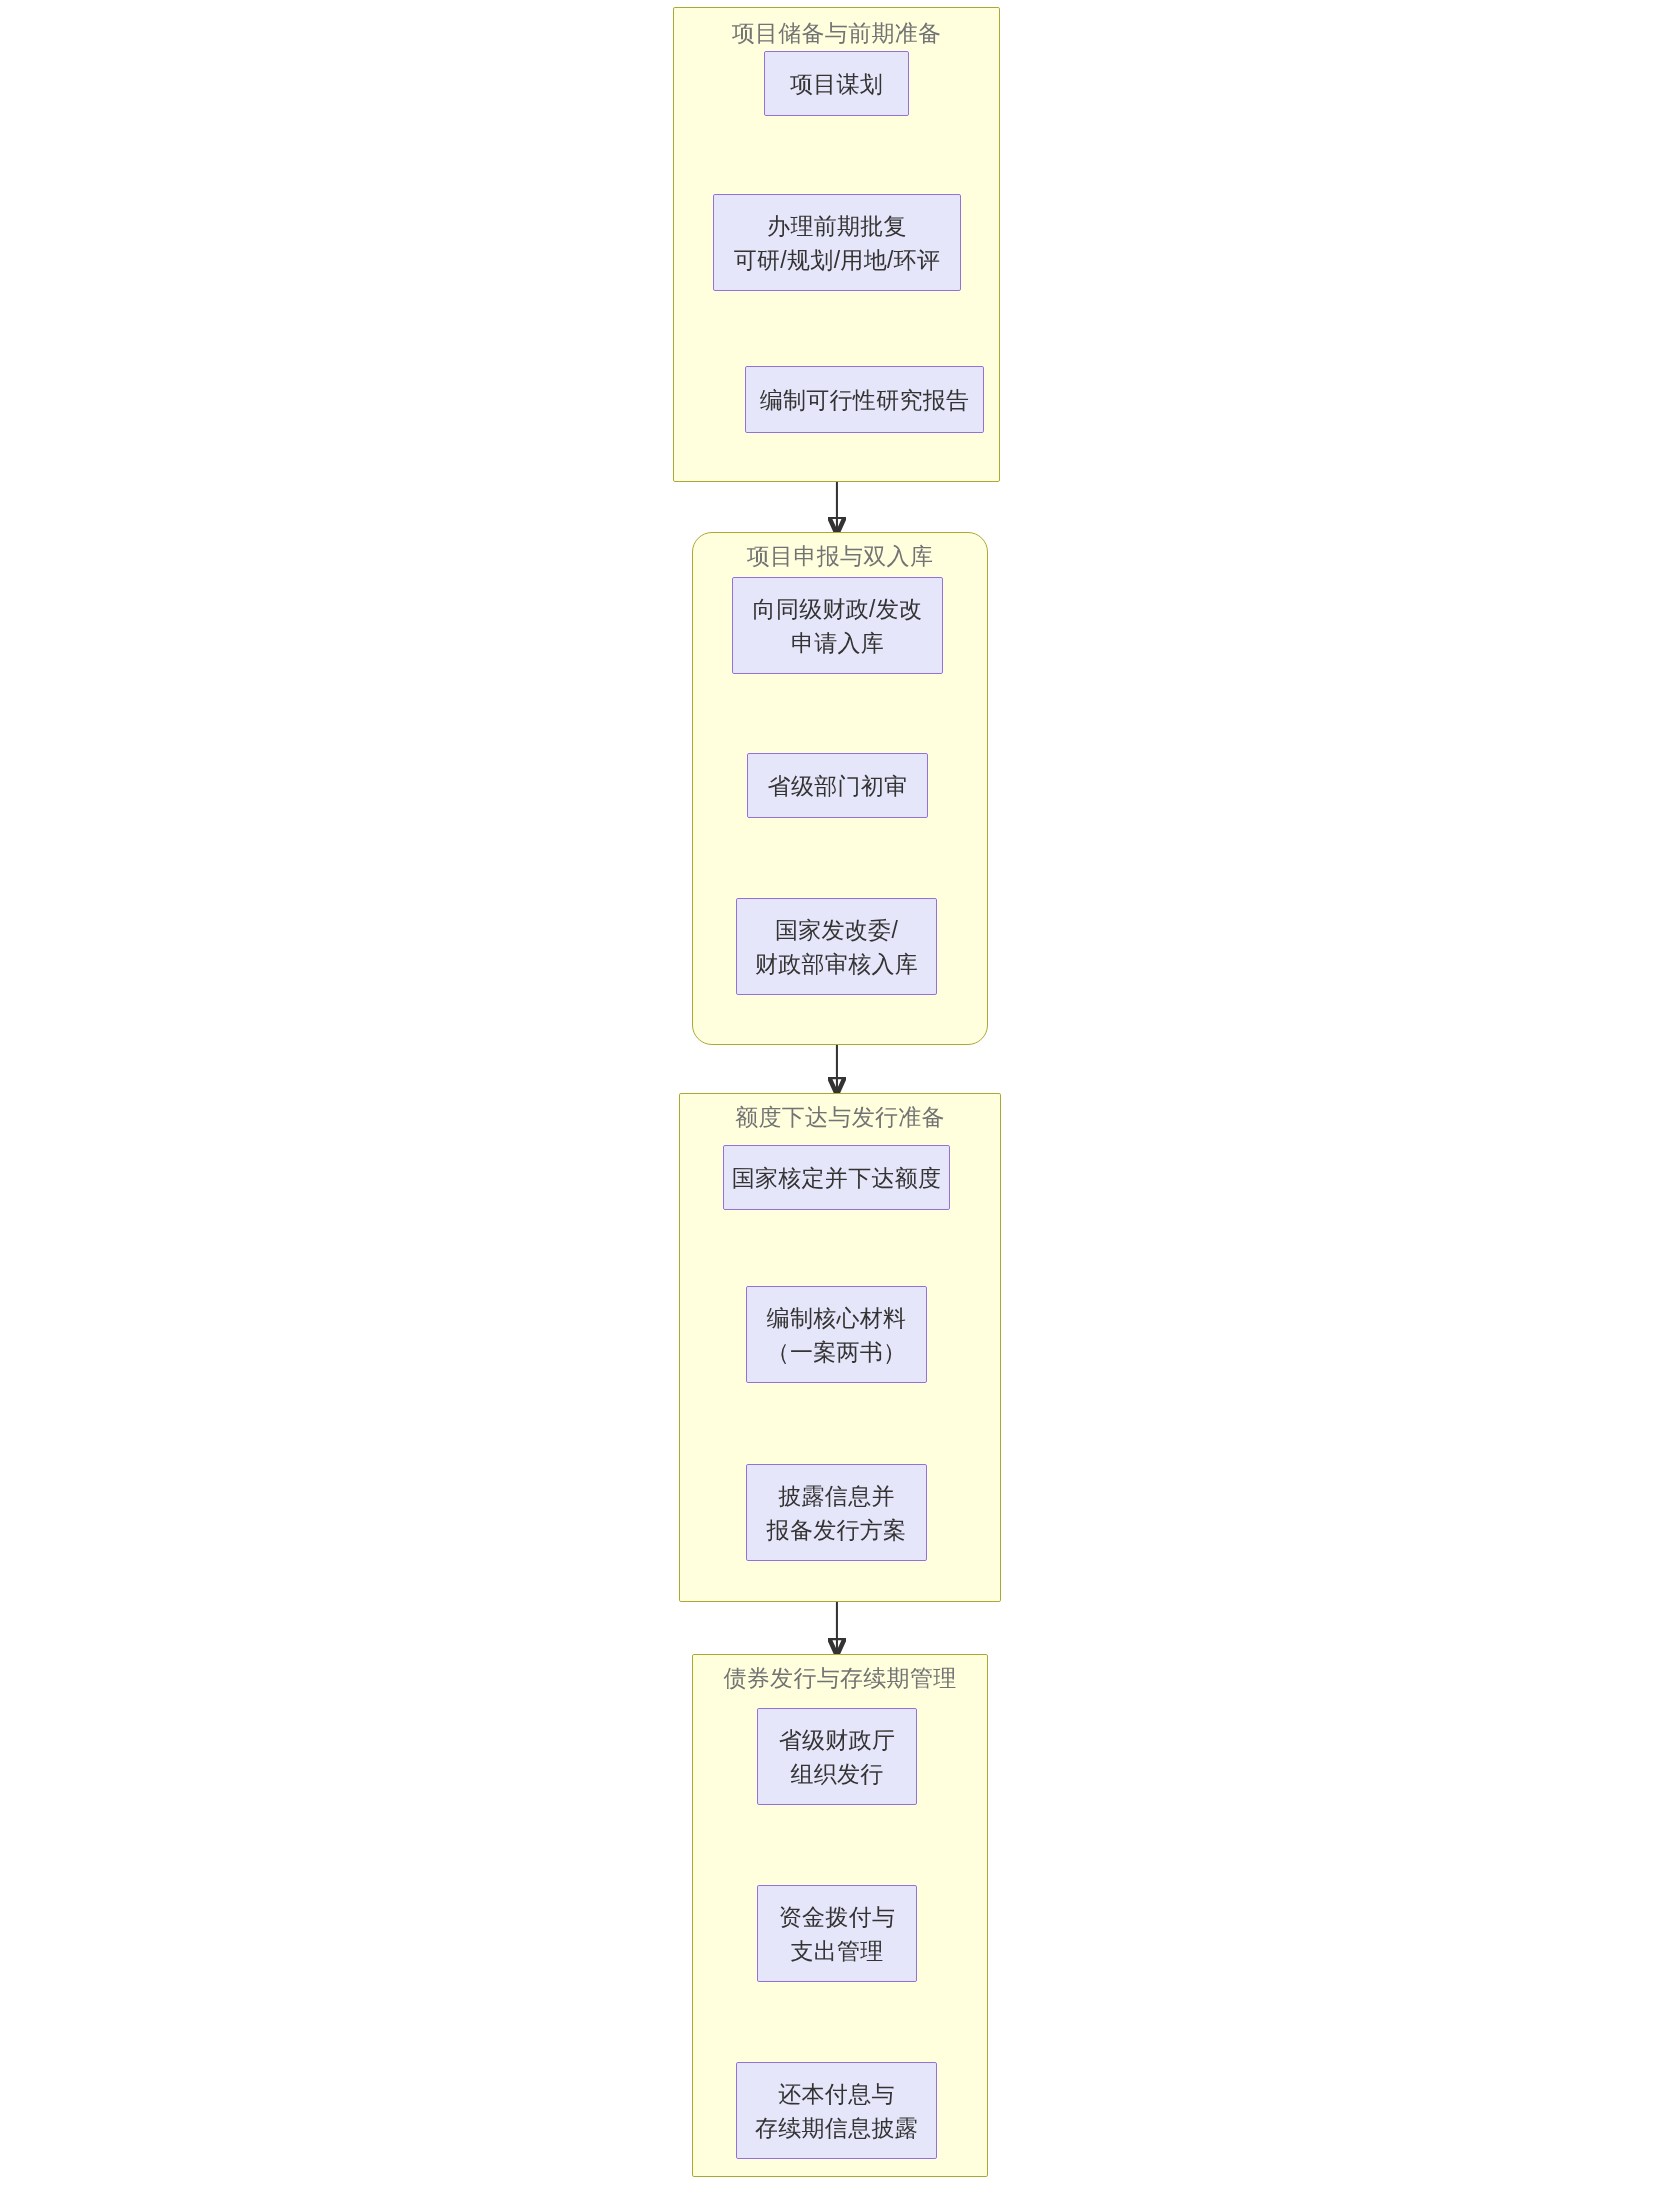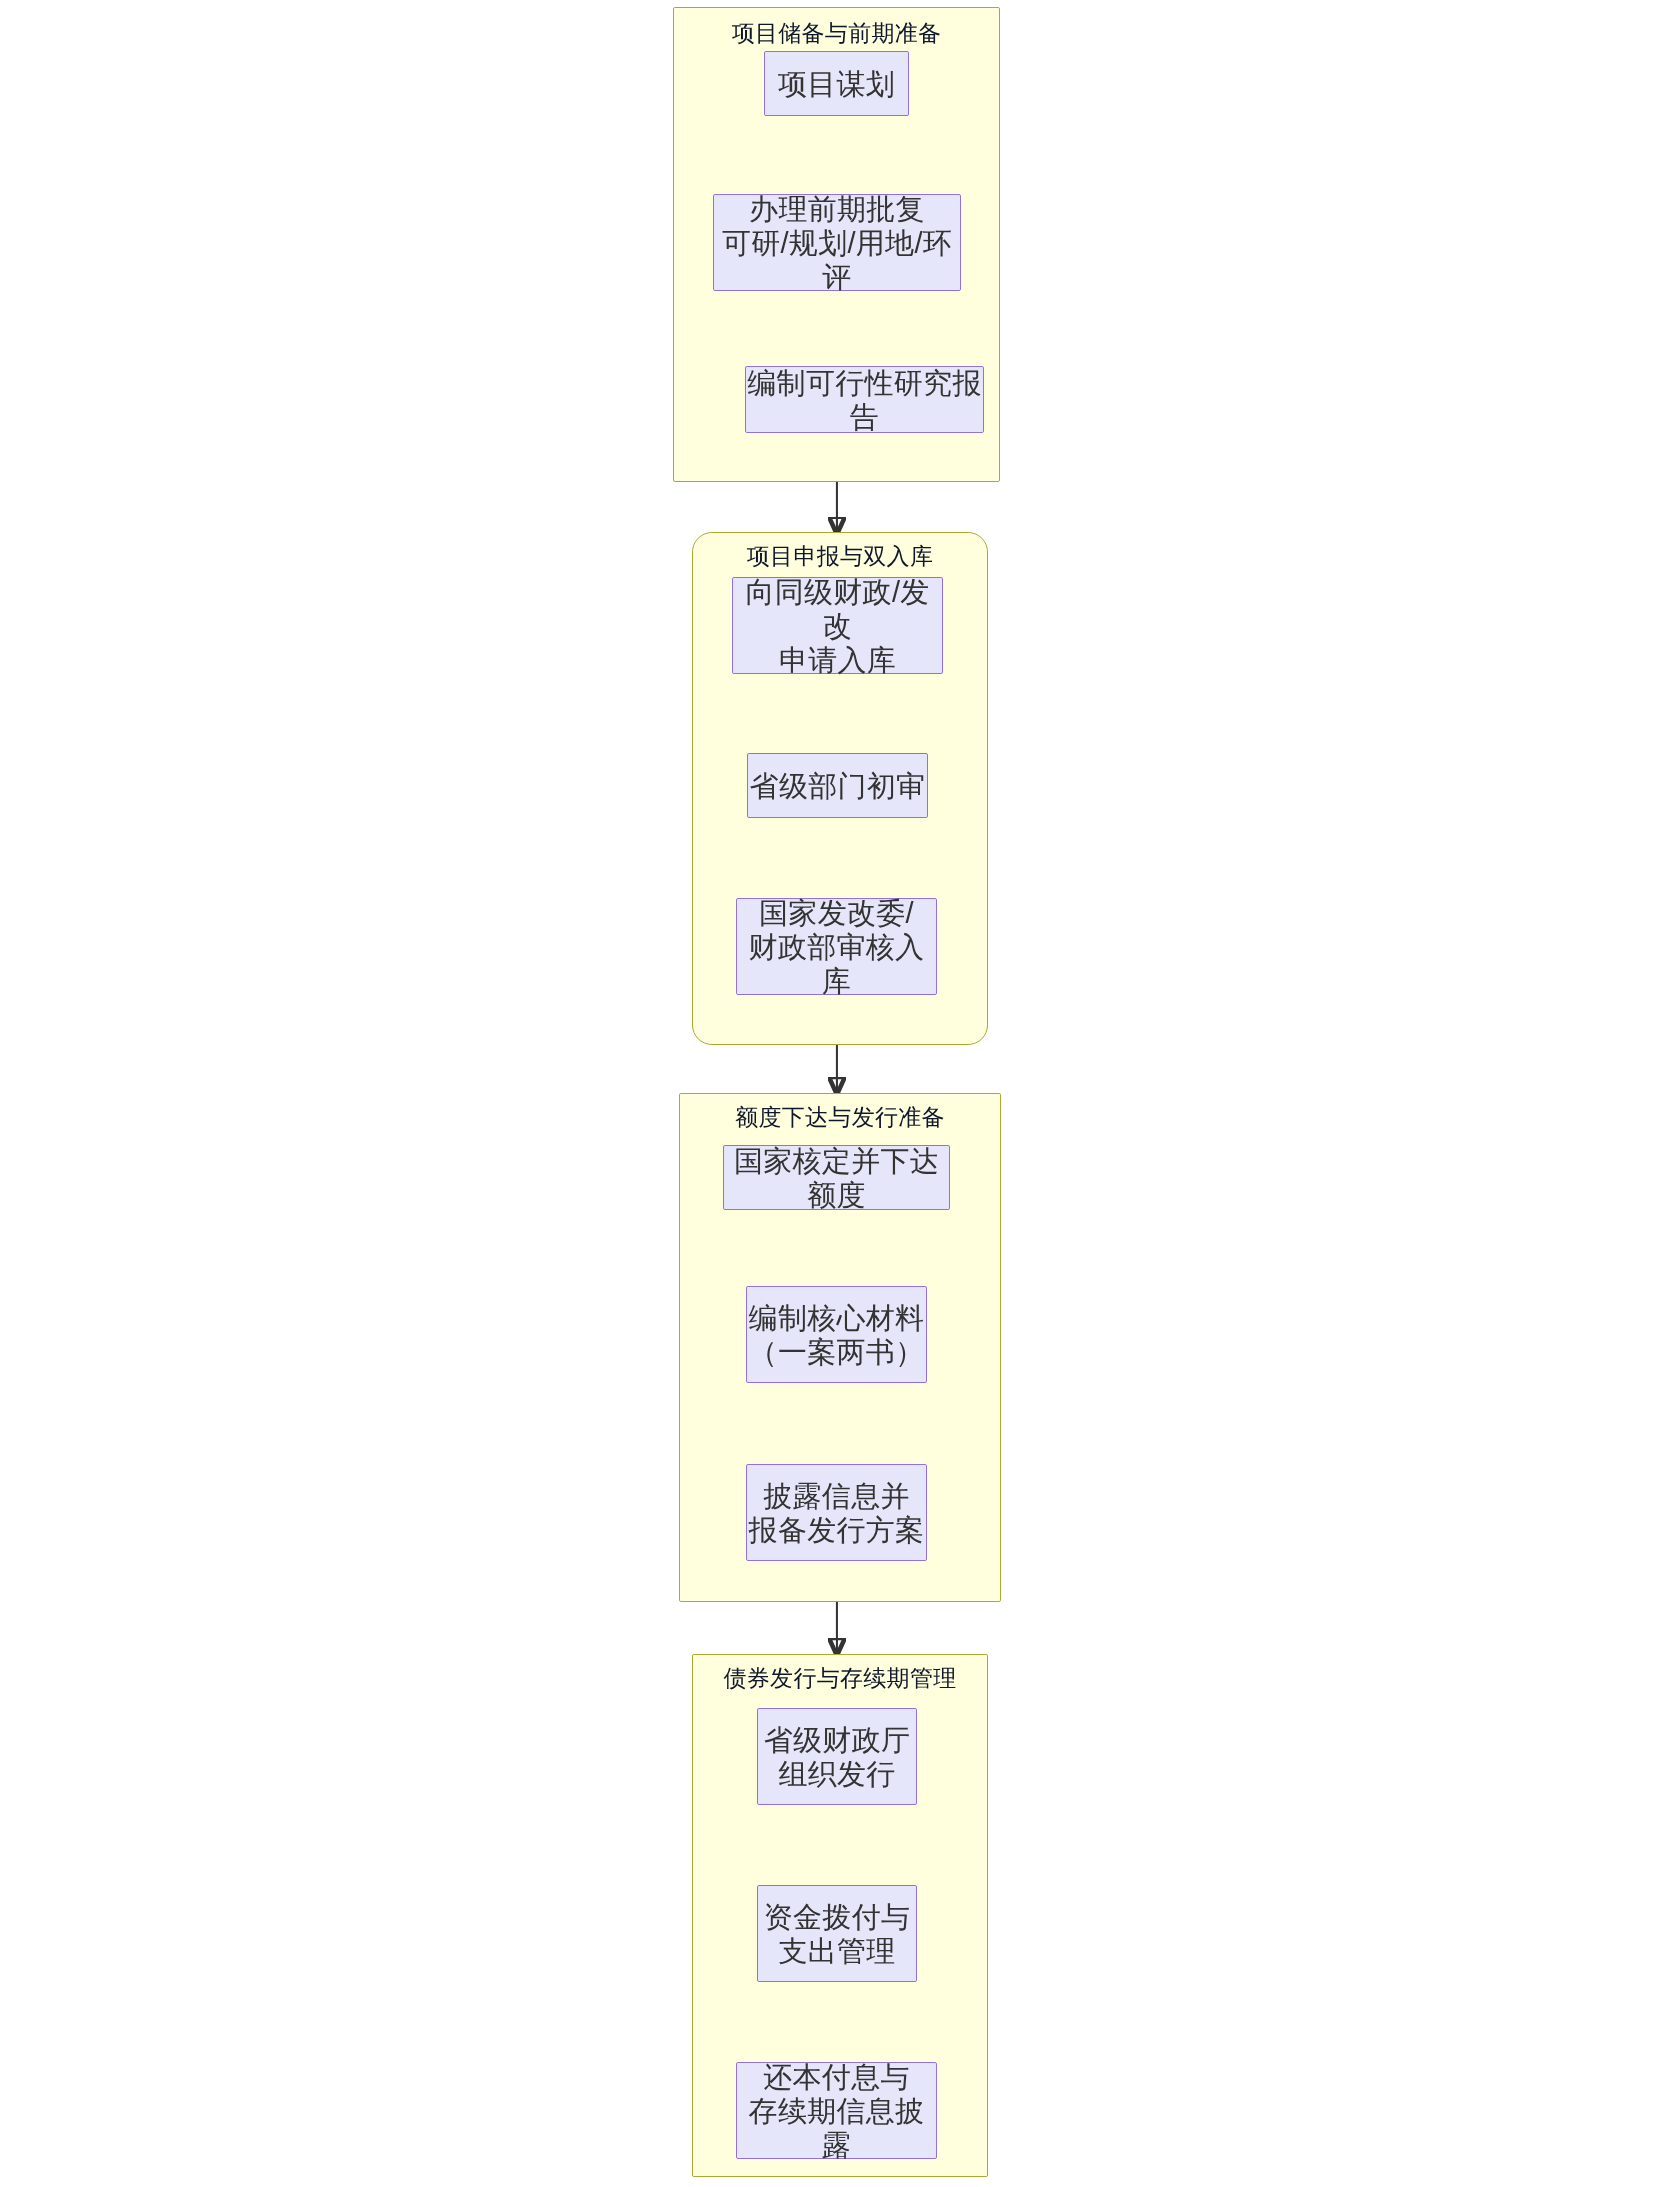"项目储备与前期准备" .cluster-title { color: #0f172a -> #737373 }
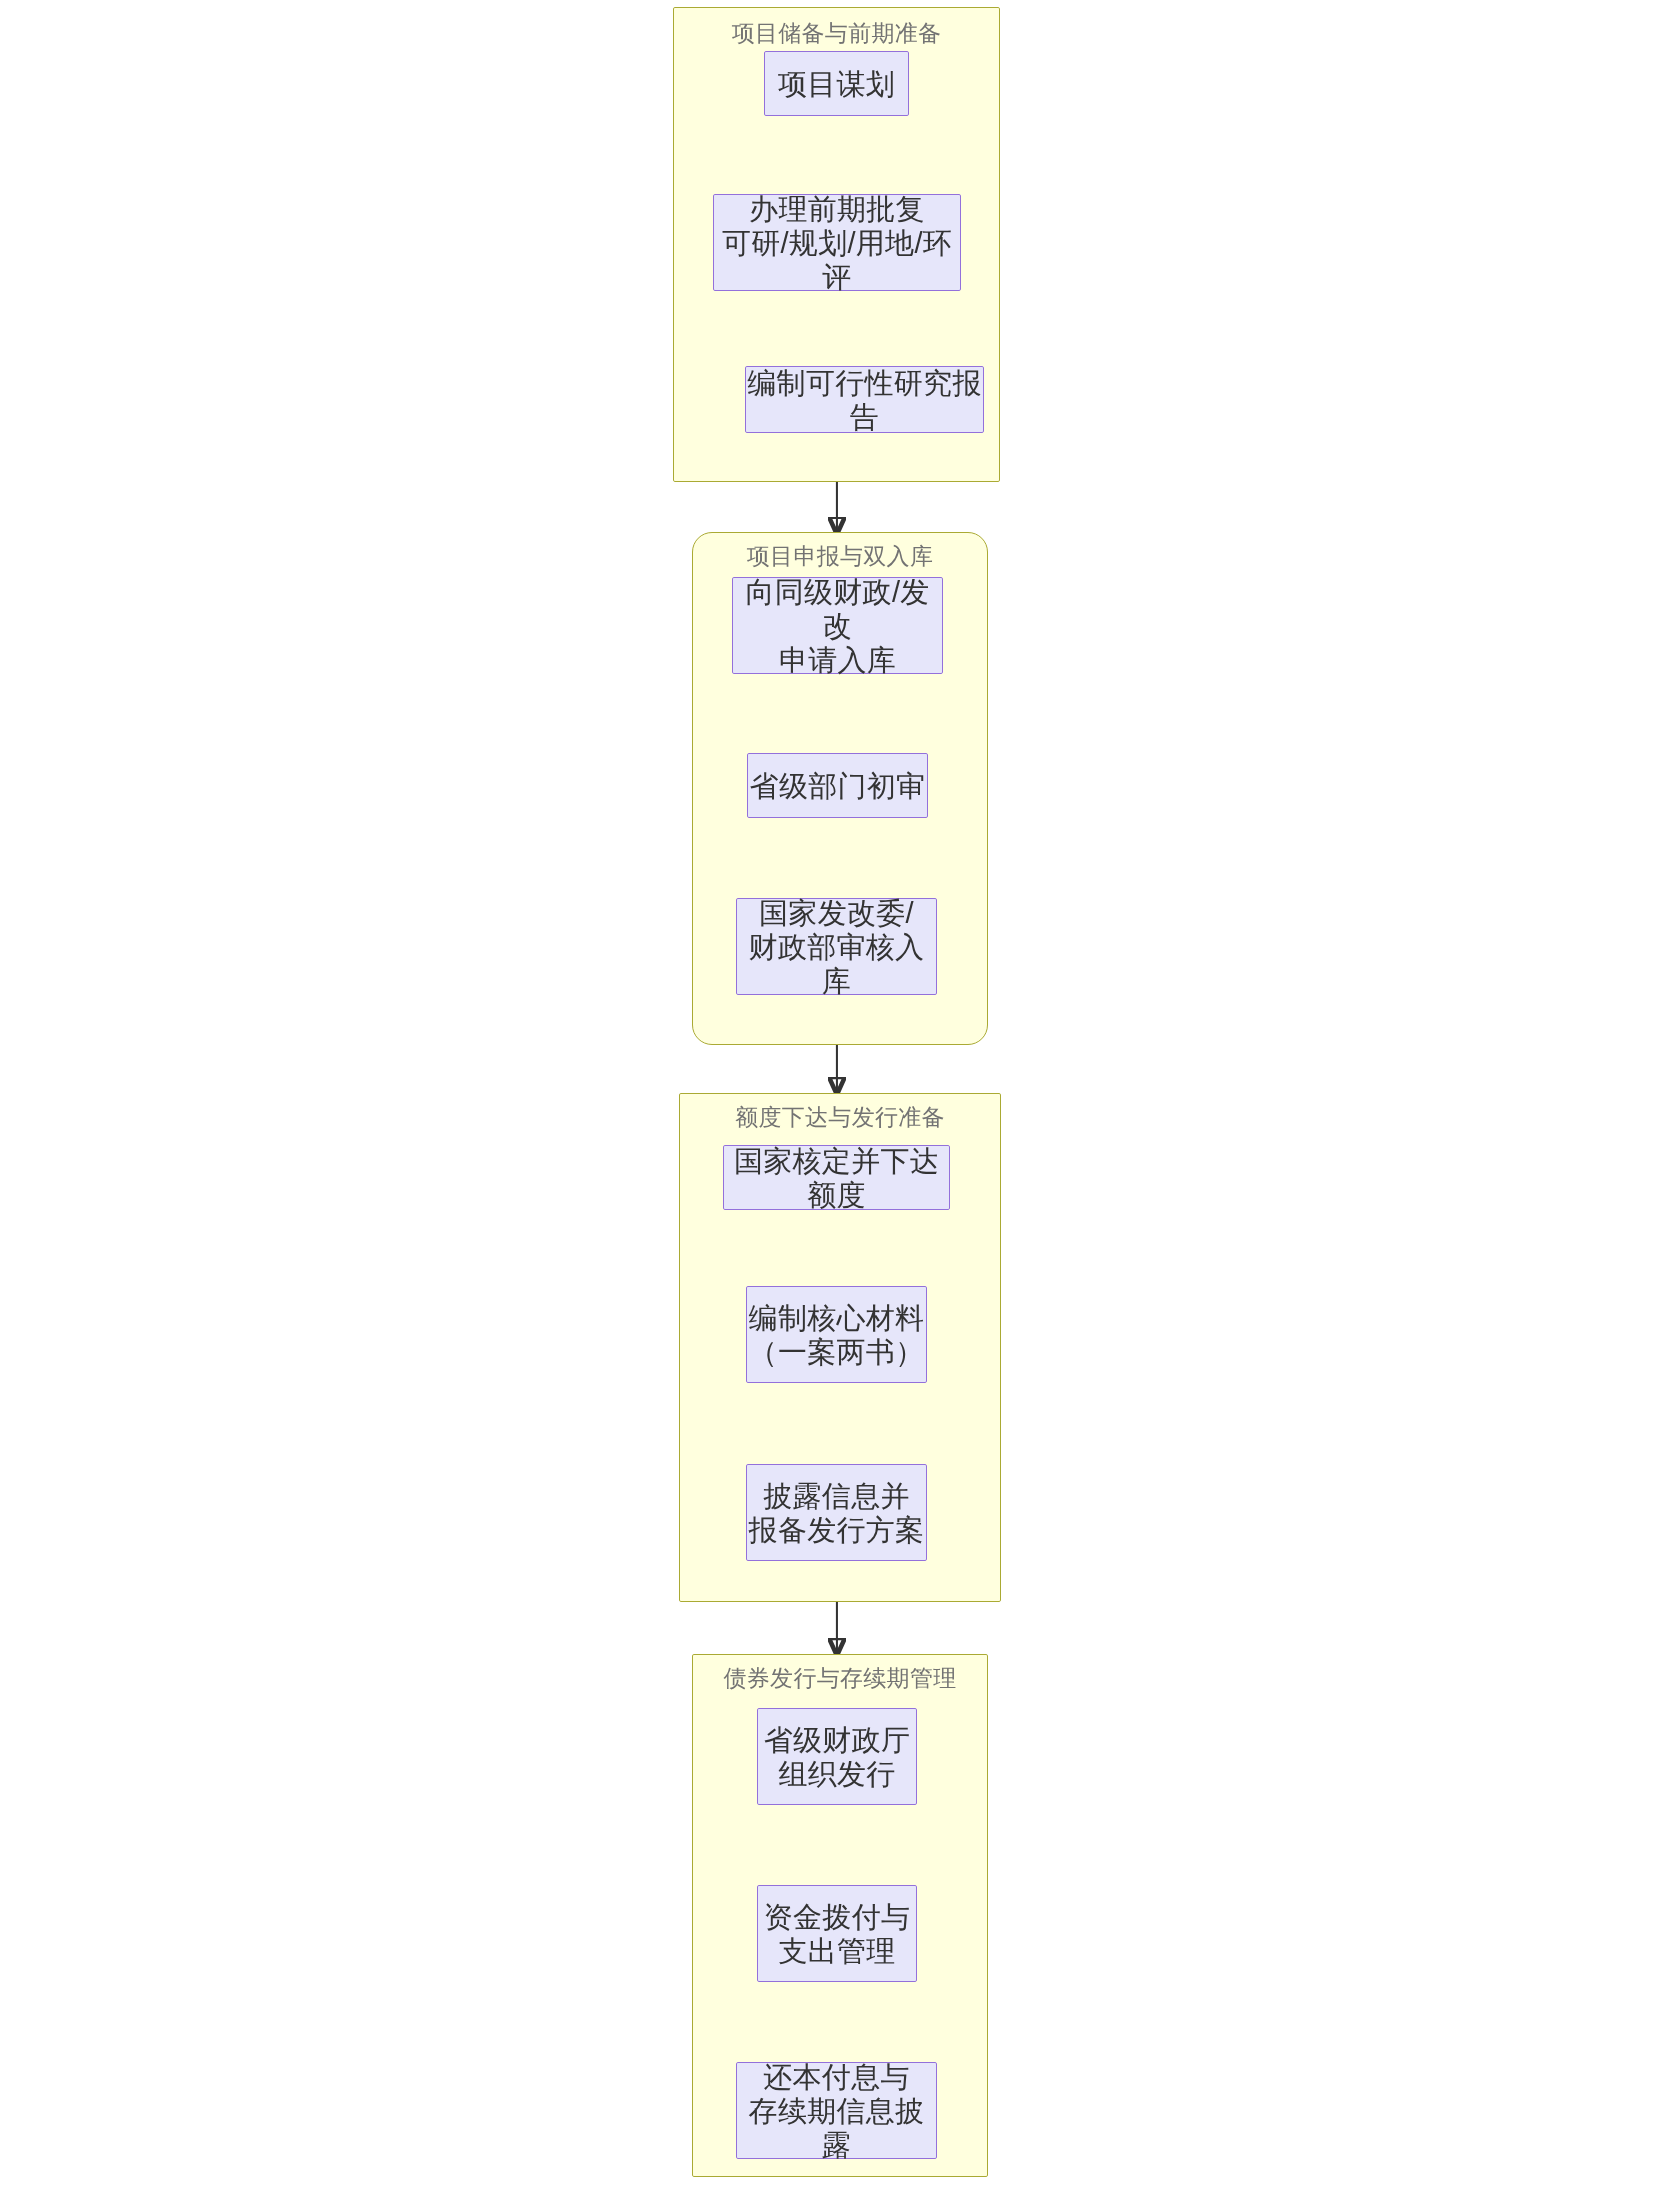"项目谋划" .node-label { font-size: 29px -> 23px }
